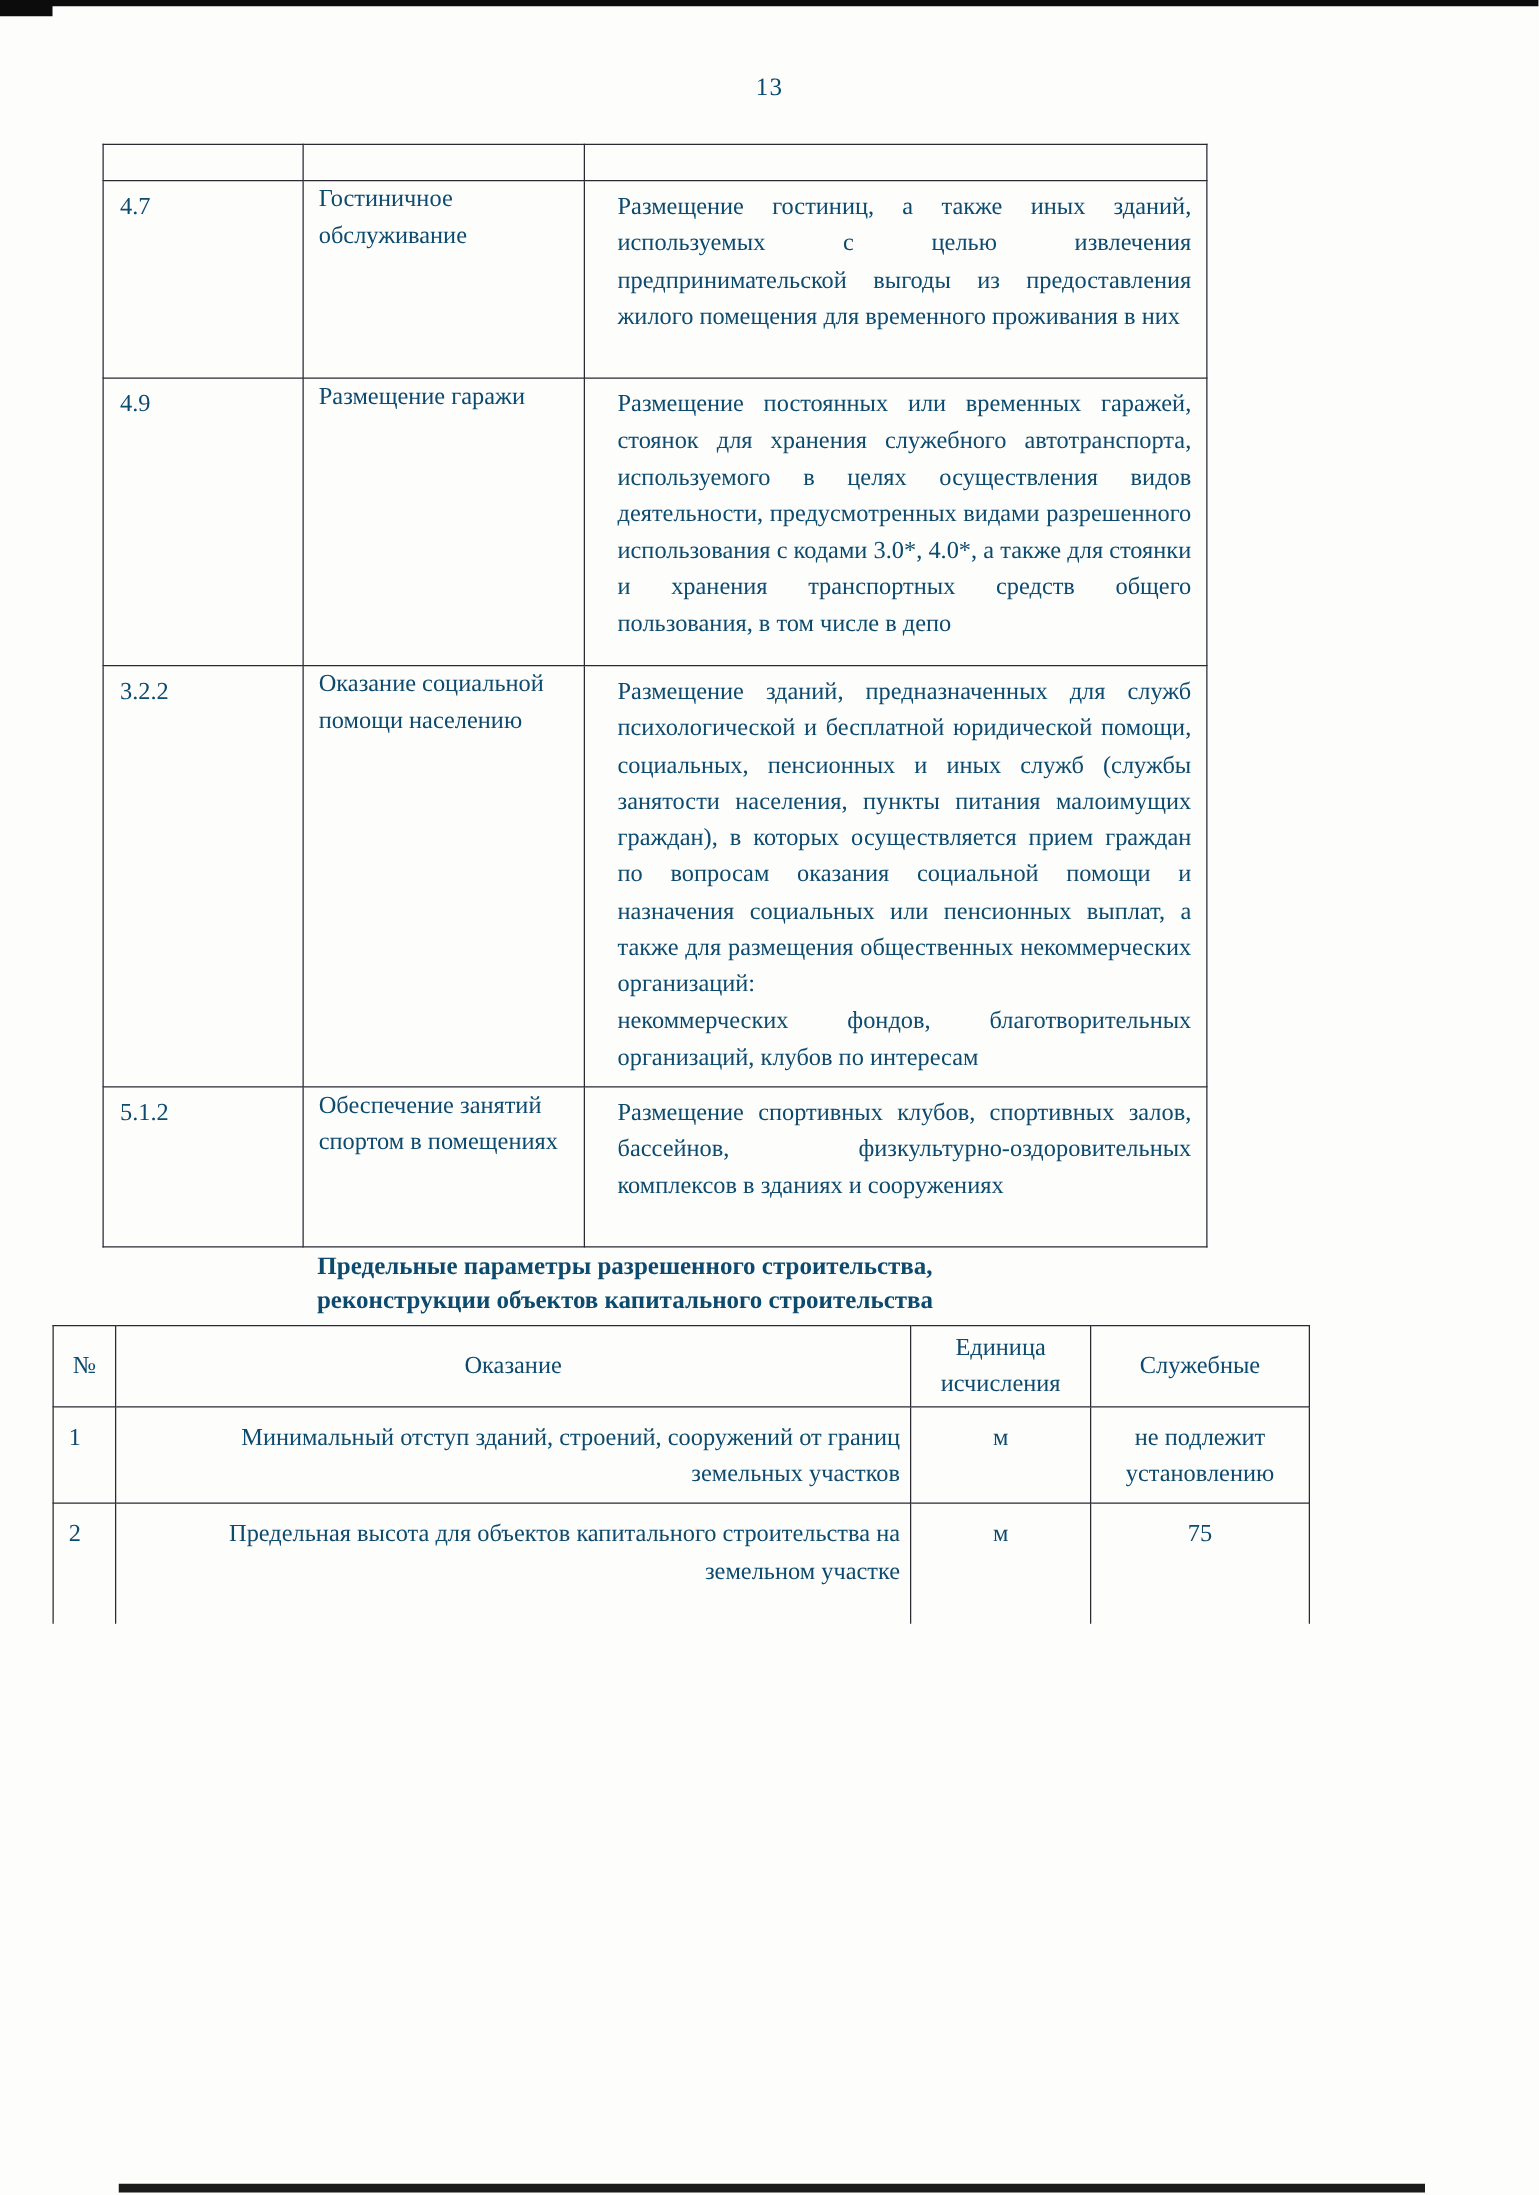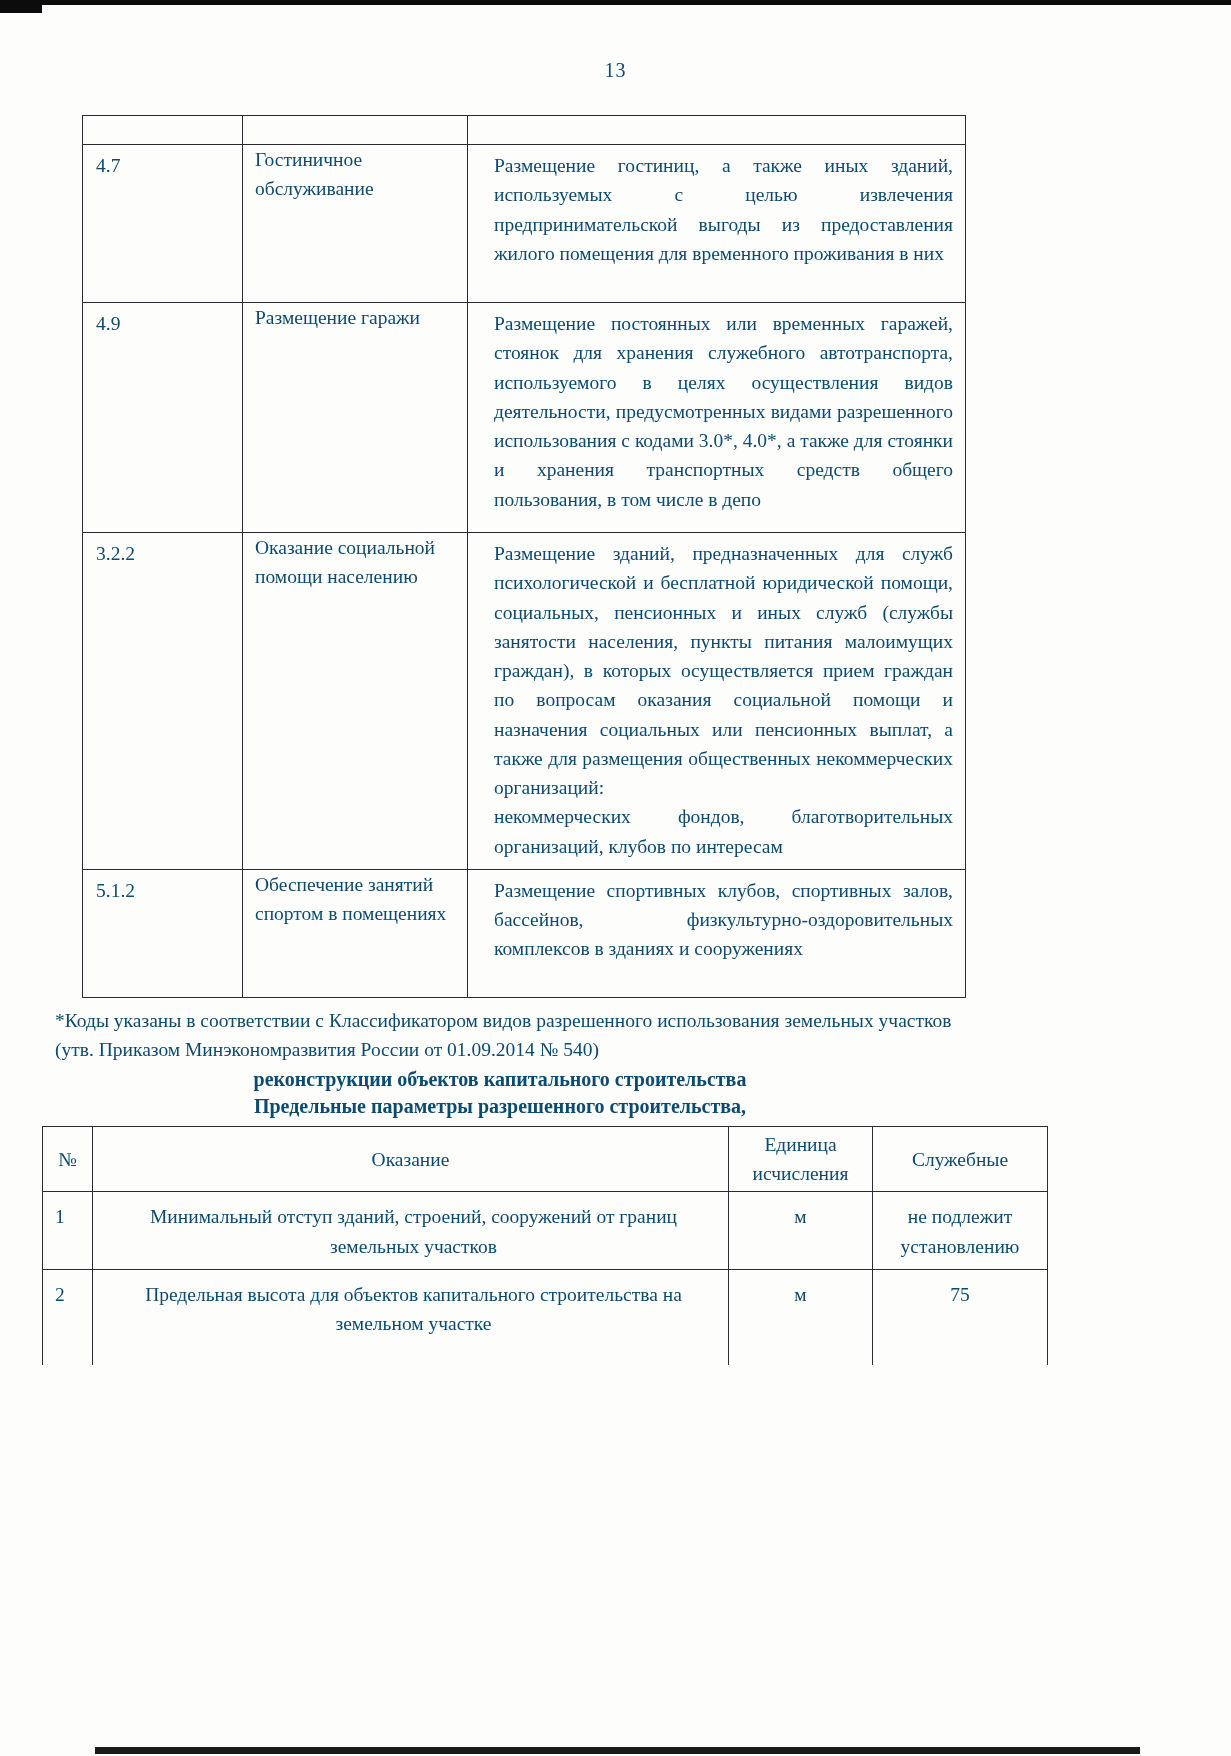"*Коды указаны в соответствии с" div.footnote { html: <div>*Коды указаны в соответствии с Классификатором видов разрешенного использования земельных участков (утв. Приказом Минэкономразвития России от 01.09.2014 № 540)</div> -> none }
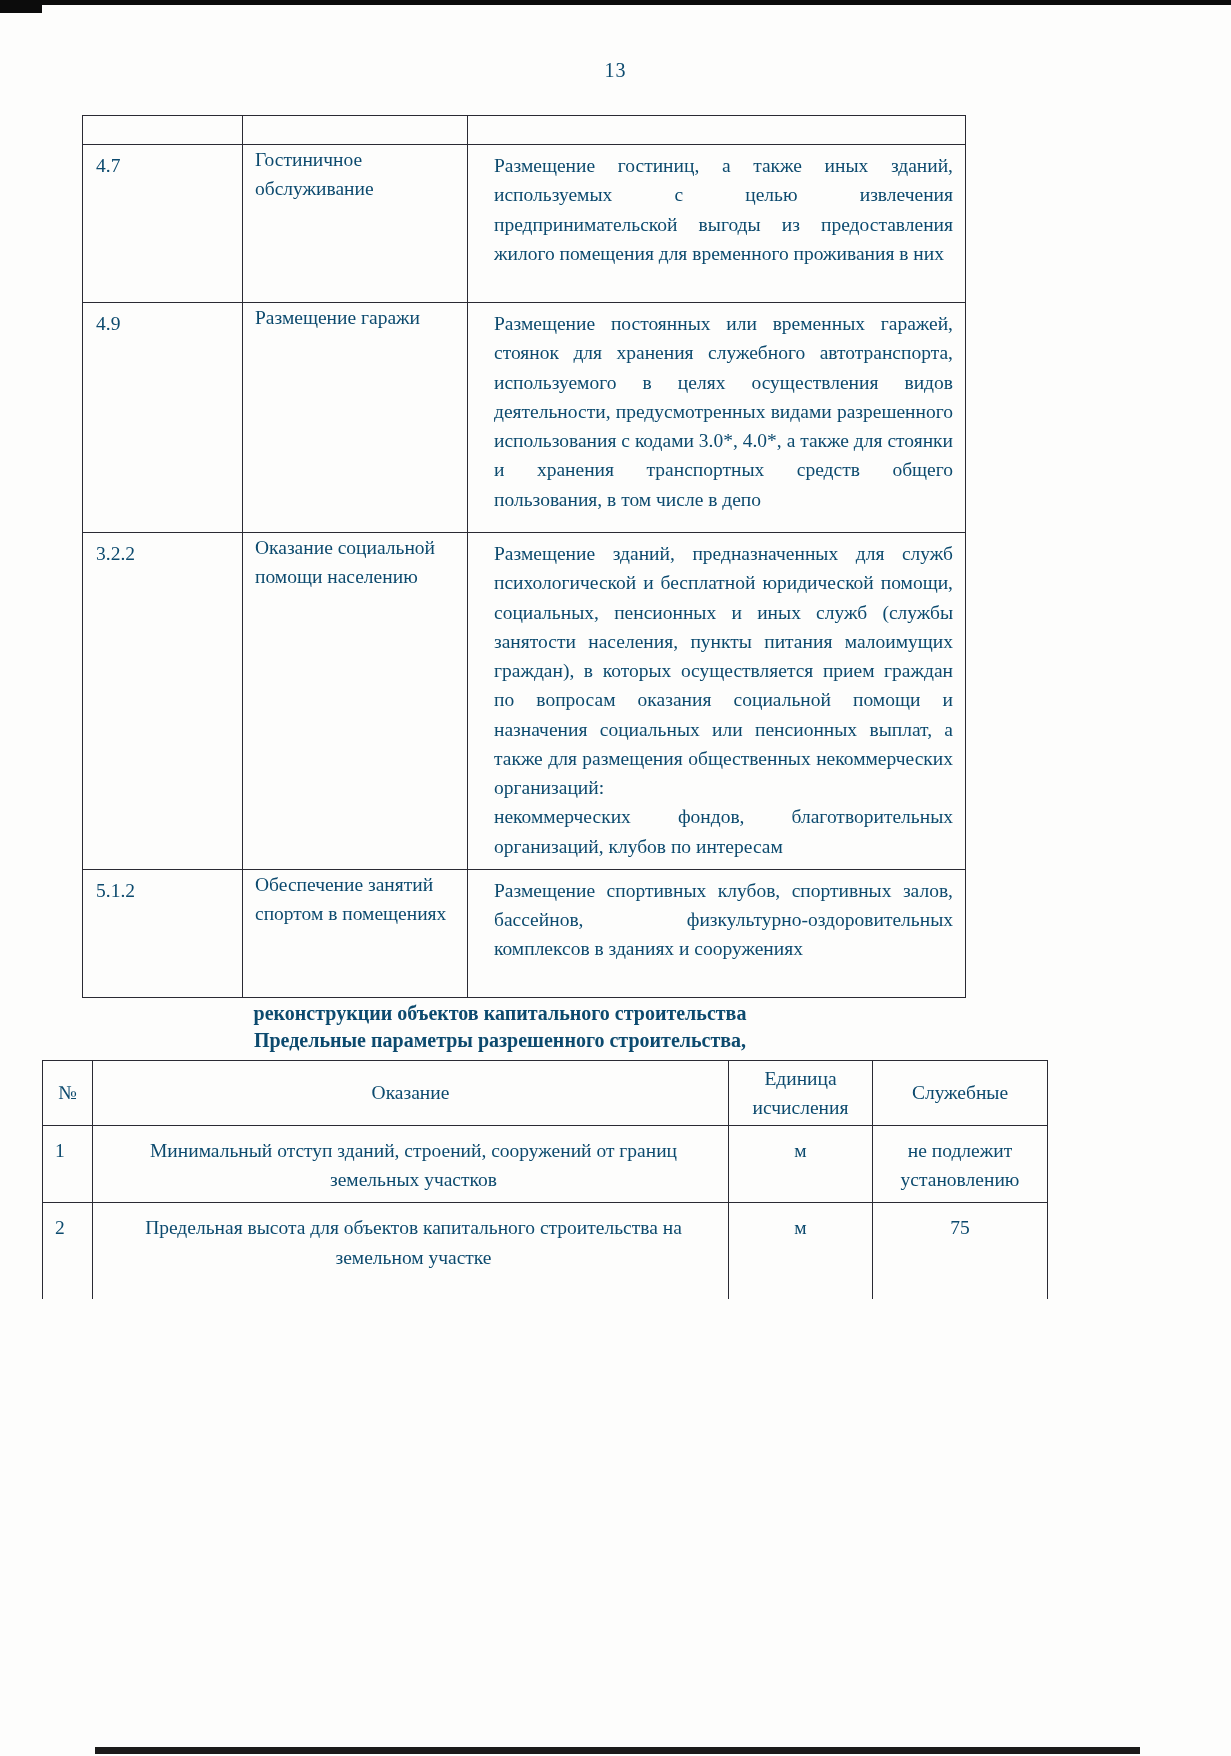"реконструкции объектов капитального" div { order: before "Предельные параметры разрешенного" -> after "Предельные параметры разрешенного" }
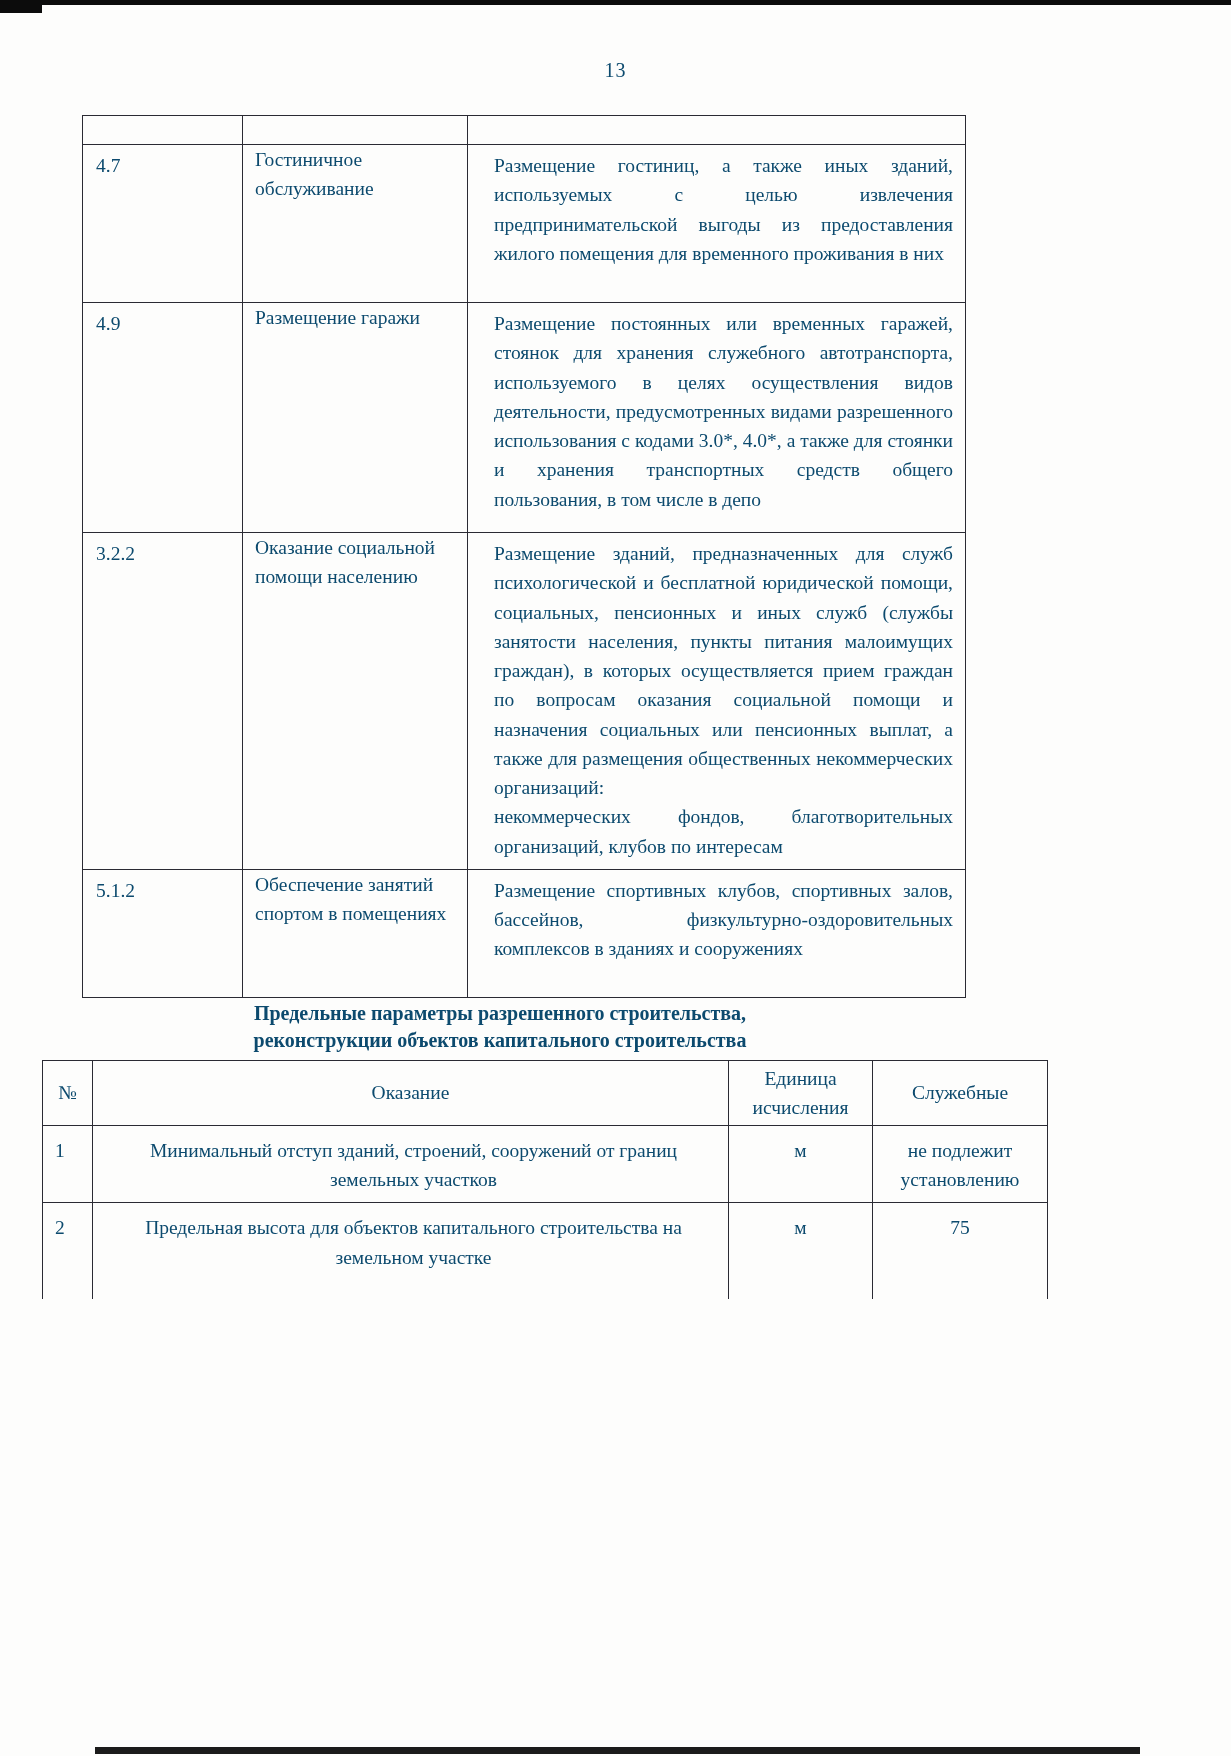"Минимальный отступ зданий, строений," .t2 td.param { text-align: center -> right }
